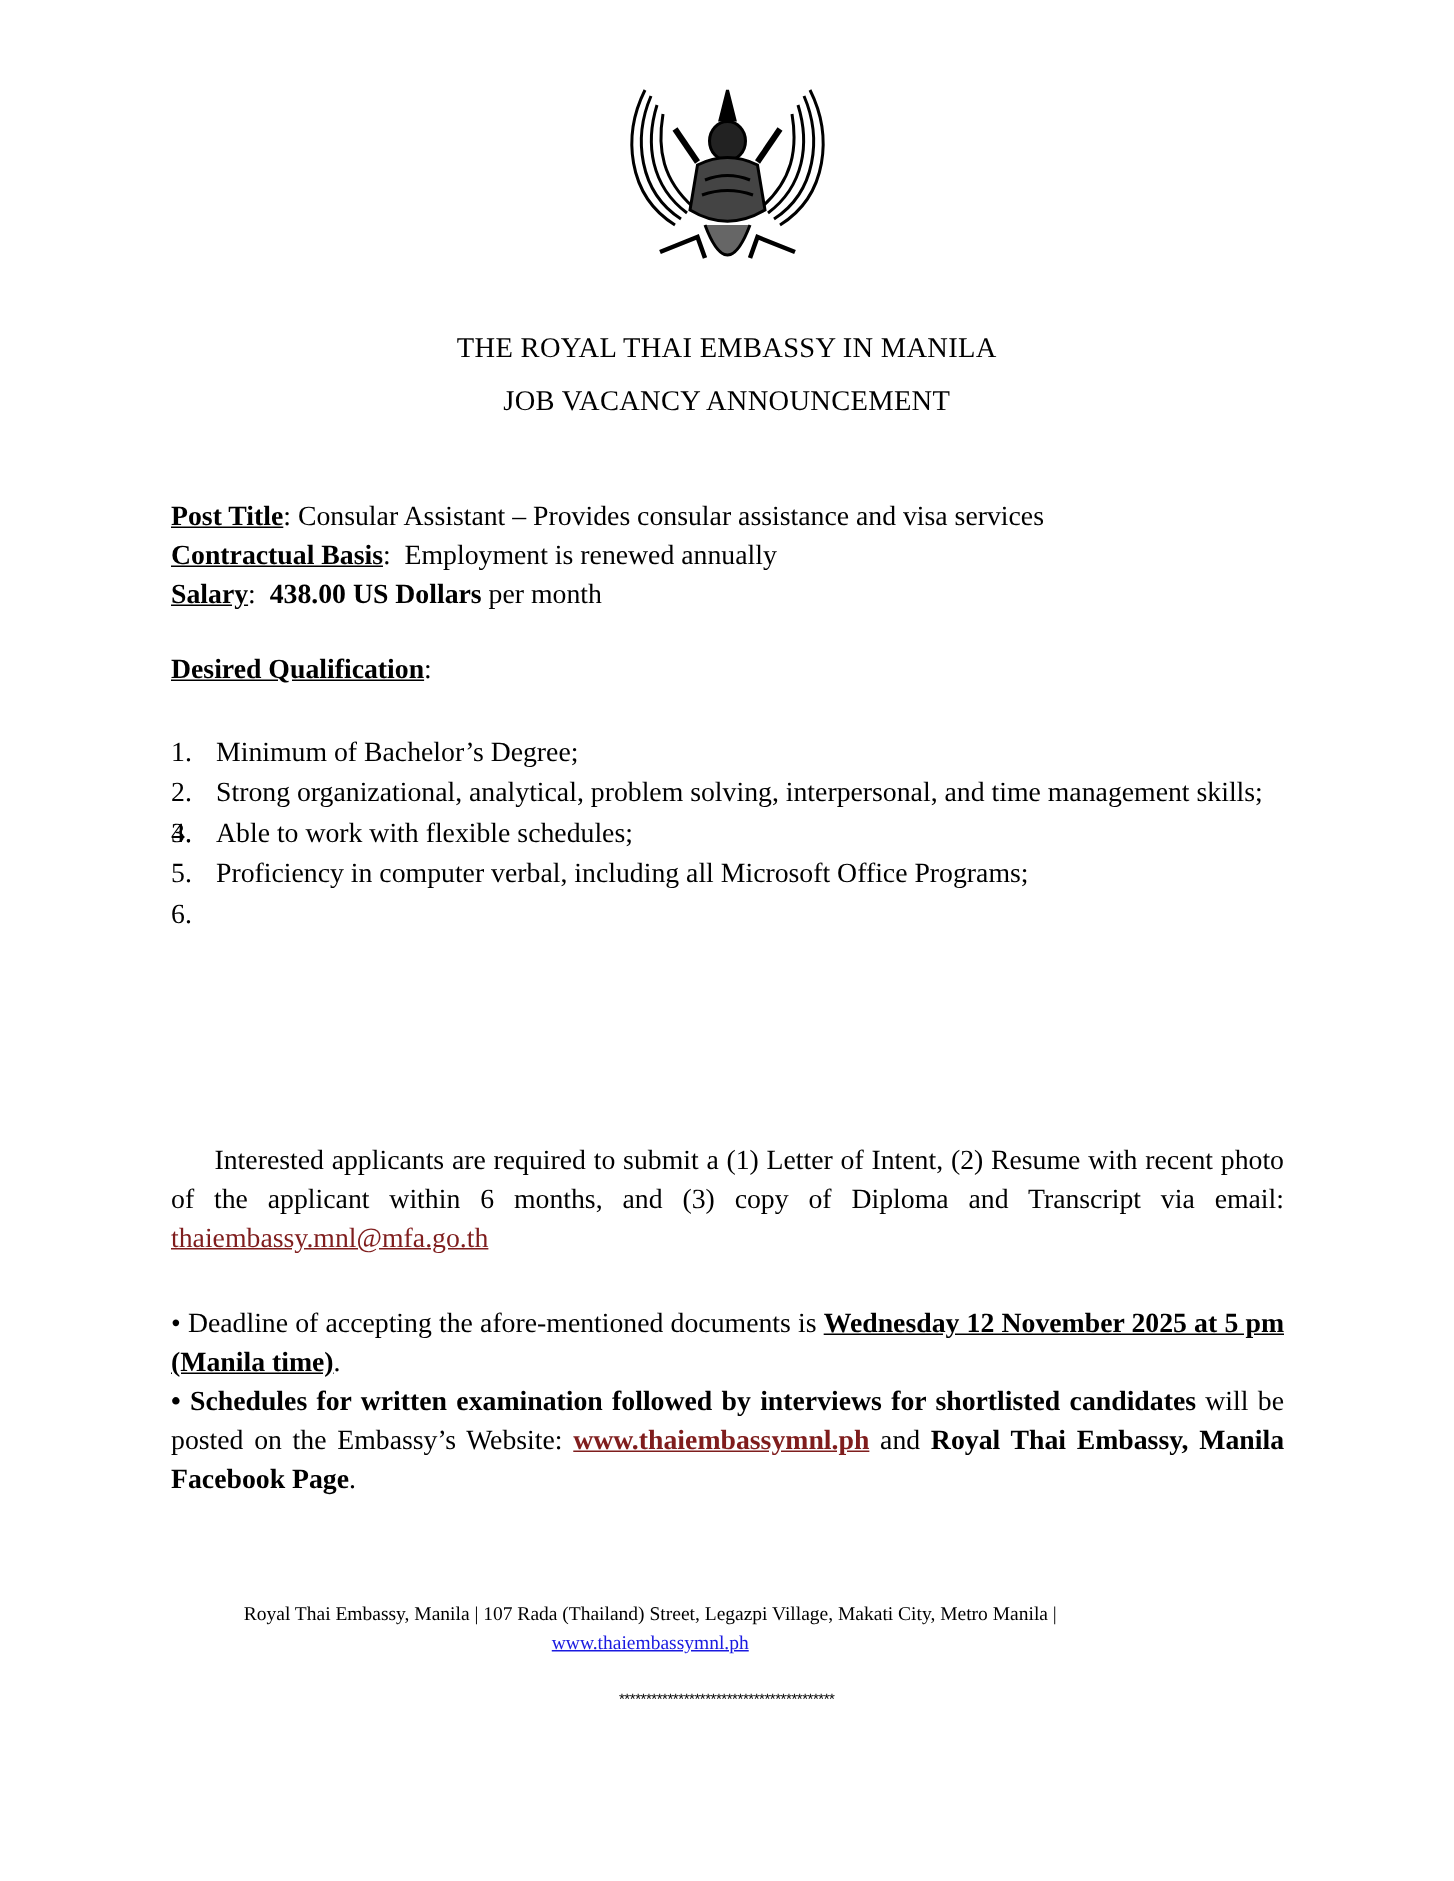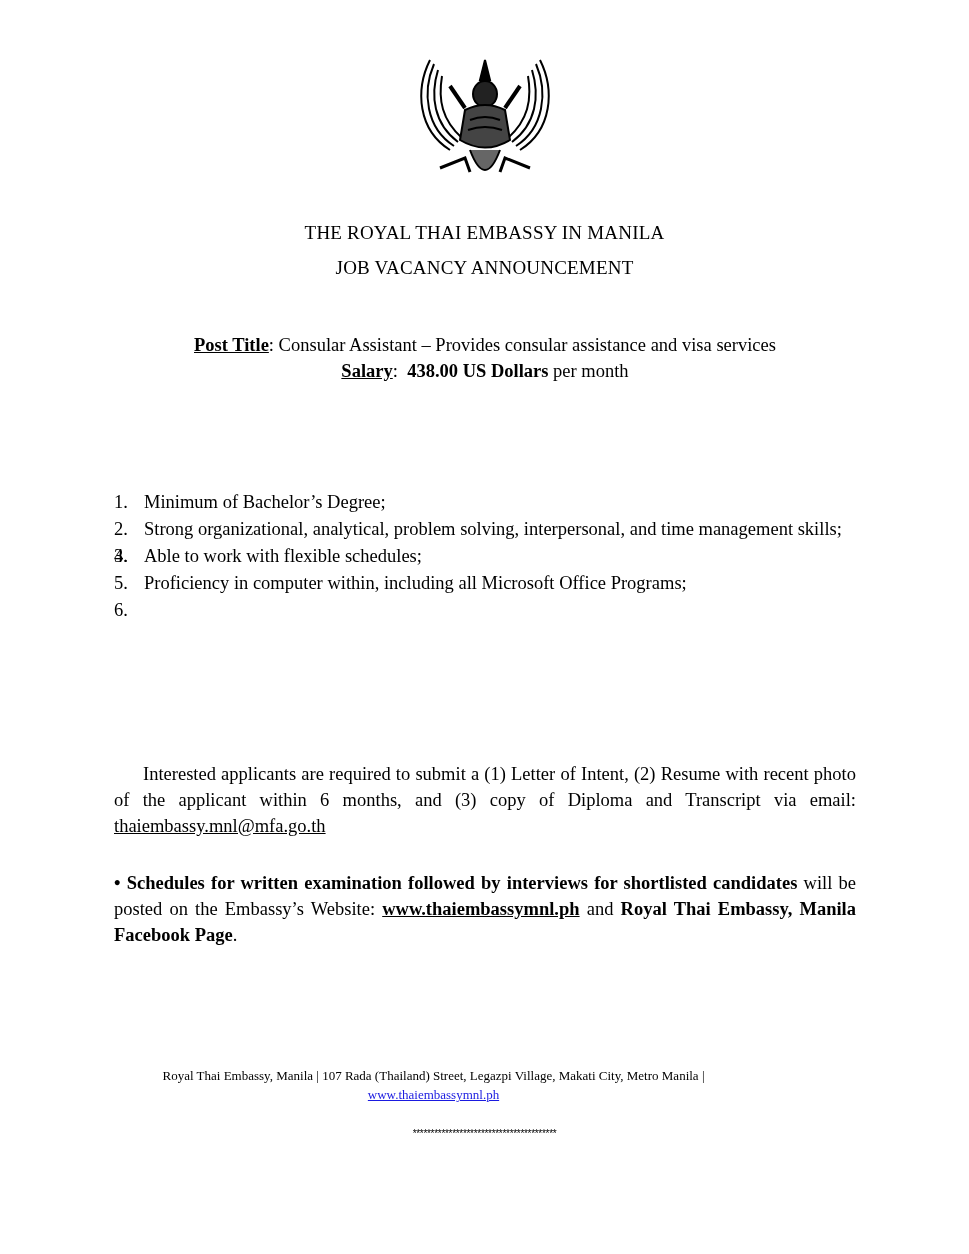"Post Title: Consular Assistant –" .fields { text-align: center -> none }
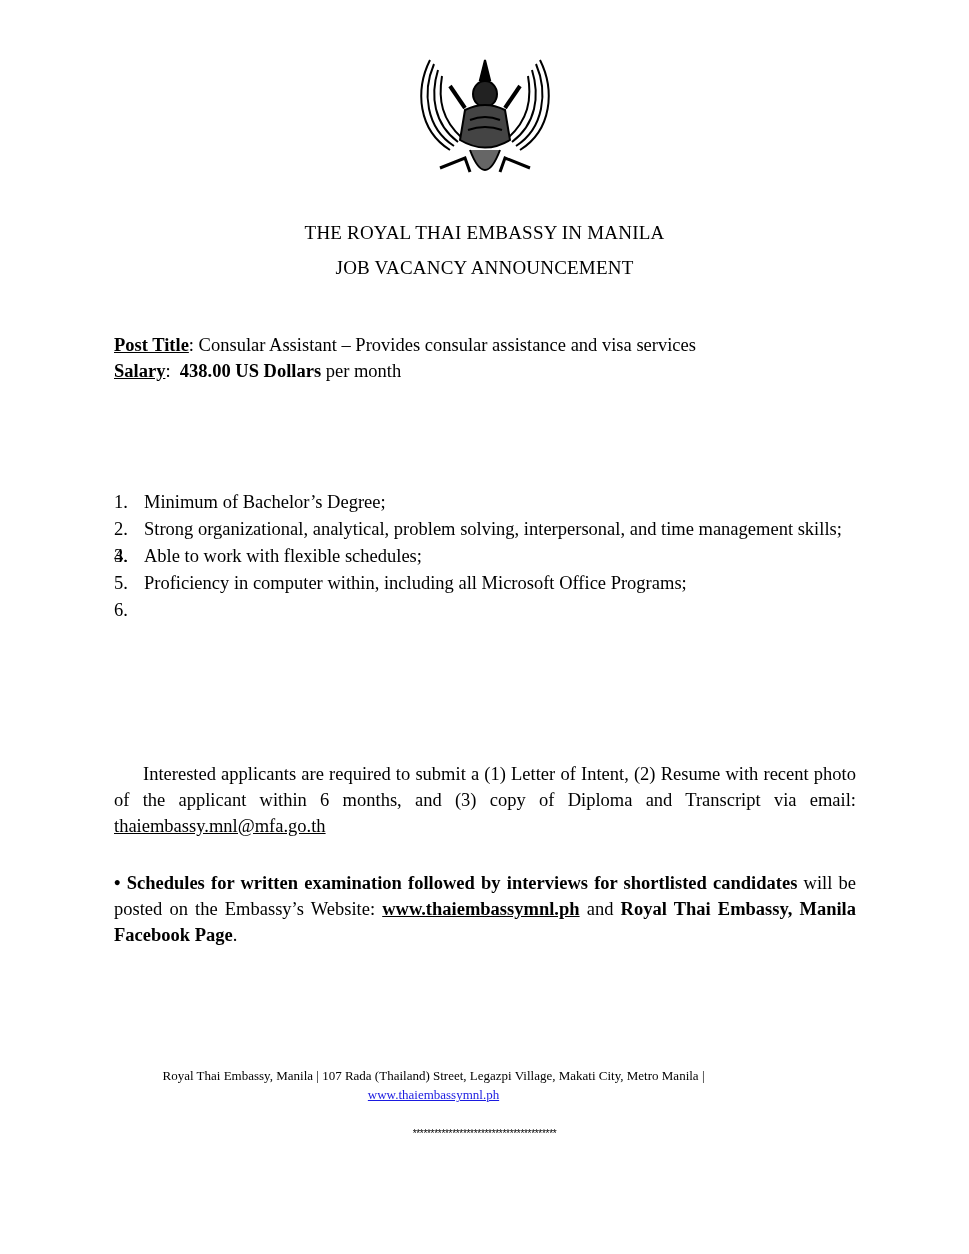"Contractual Basis: Employment is renewed" div { html: none -> <div> <span>Contractual Basis</span><span>: Employment is renewed annually</span> </div> }
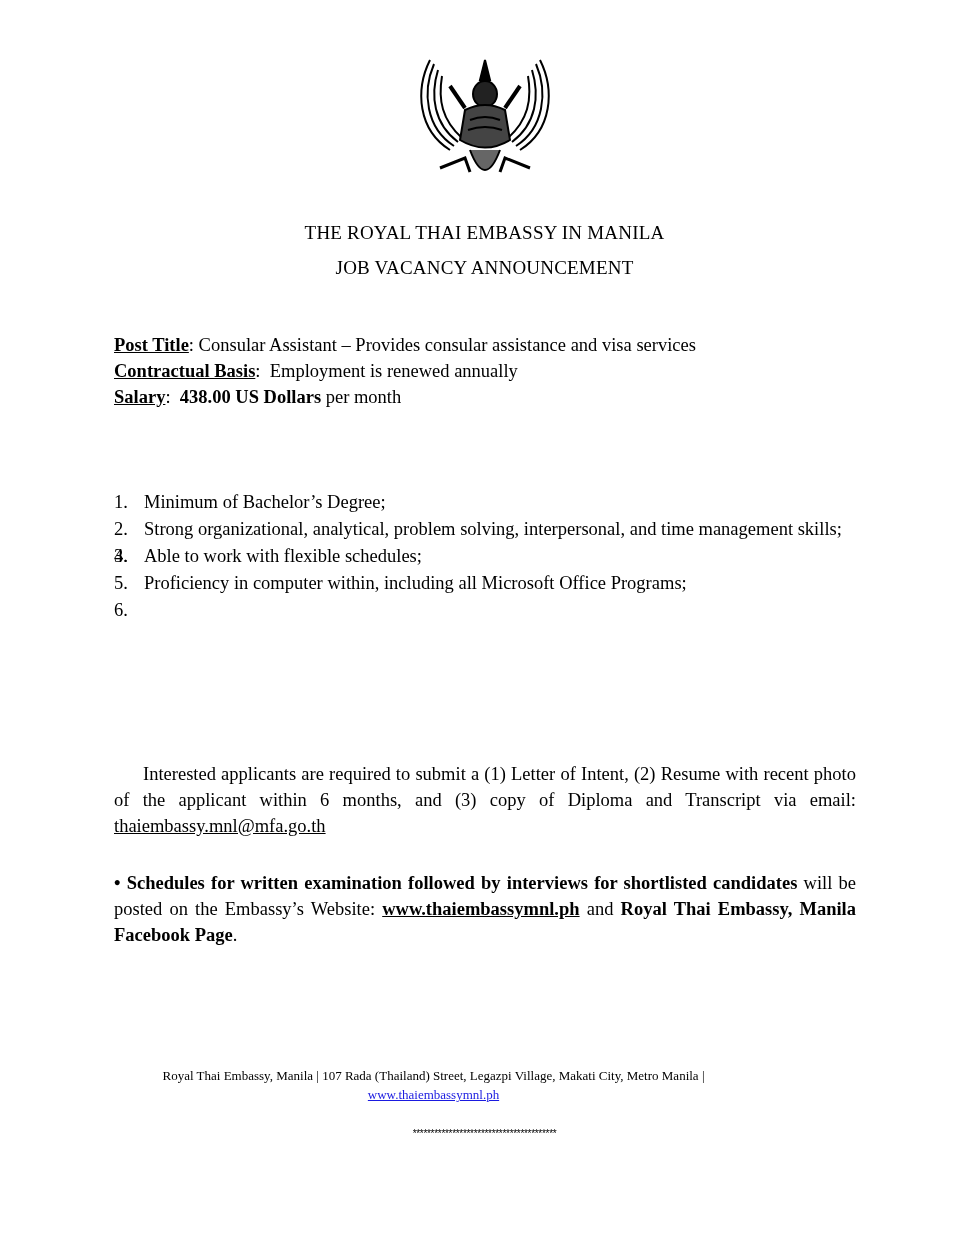"Desired Qualification:" div.block { html: none -> <div> <span>Desired Qualification</span><span>:</span> </div> }
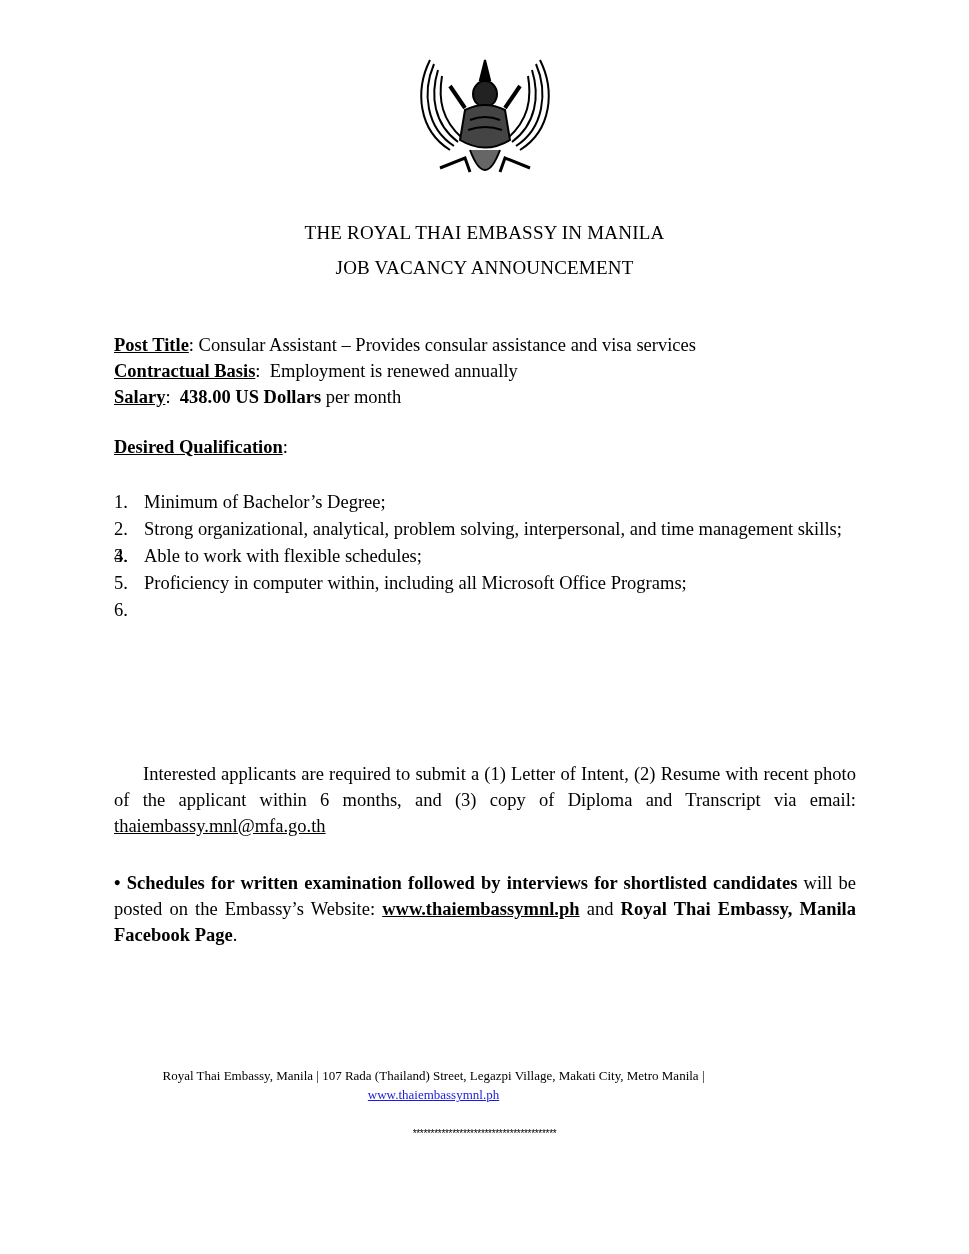"Proficiency in computer within," span { text: within -> verbal }
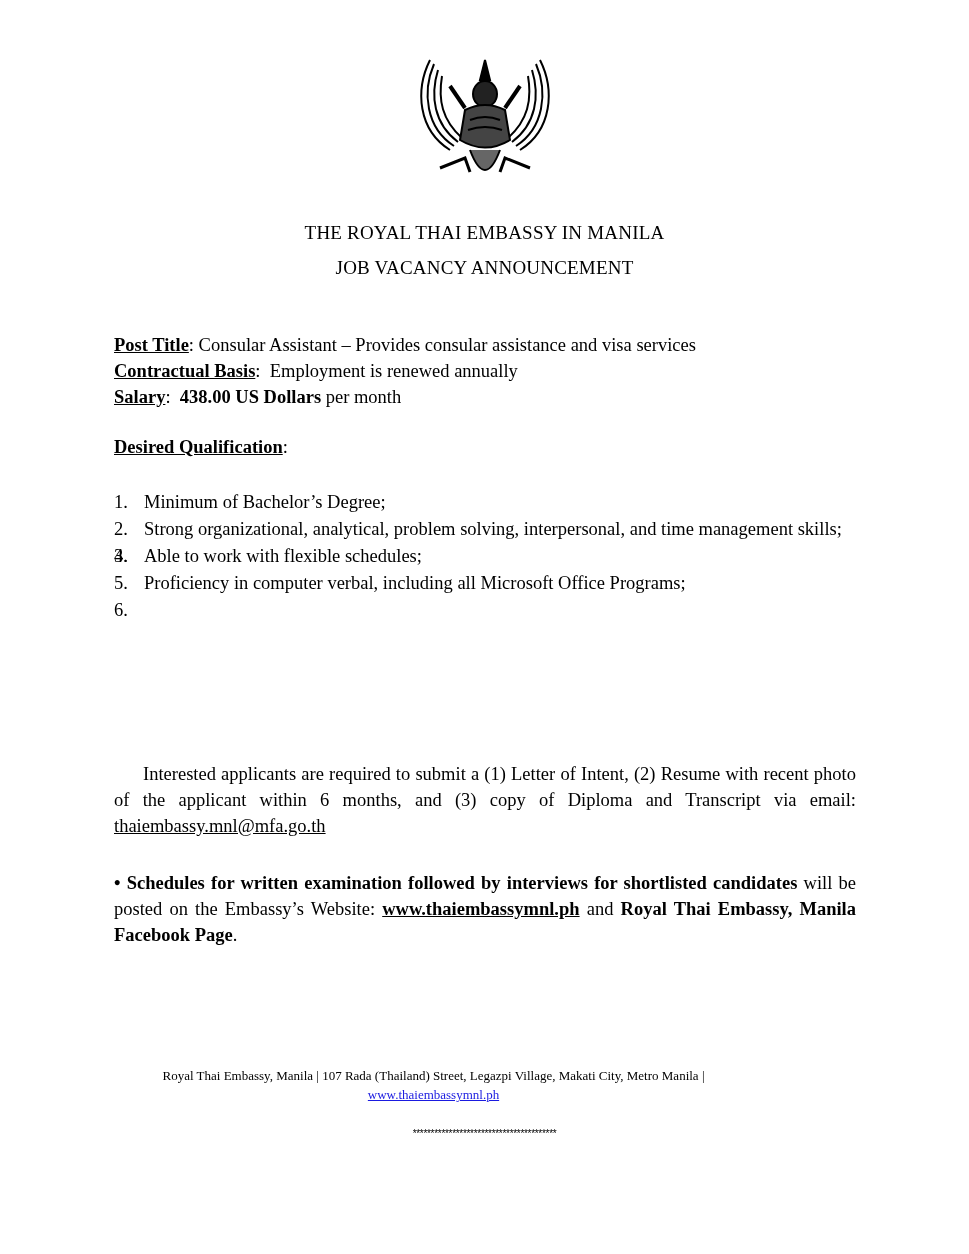"thaiembassy.mnl@mfa.go.th" .para a, .link { color: #000000 -> #7f1d1d }
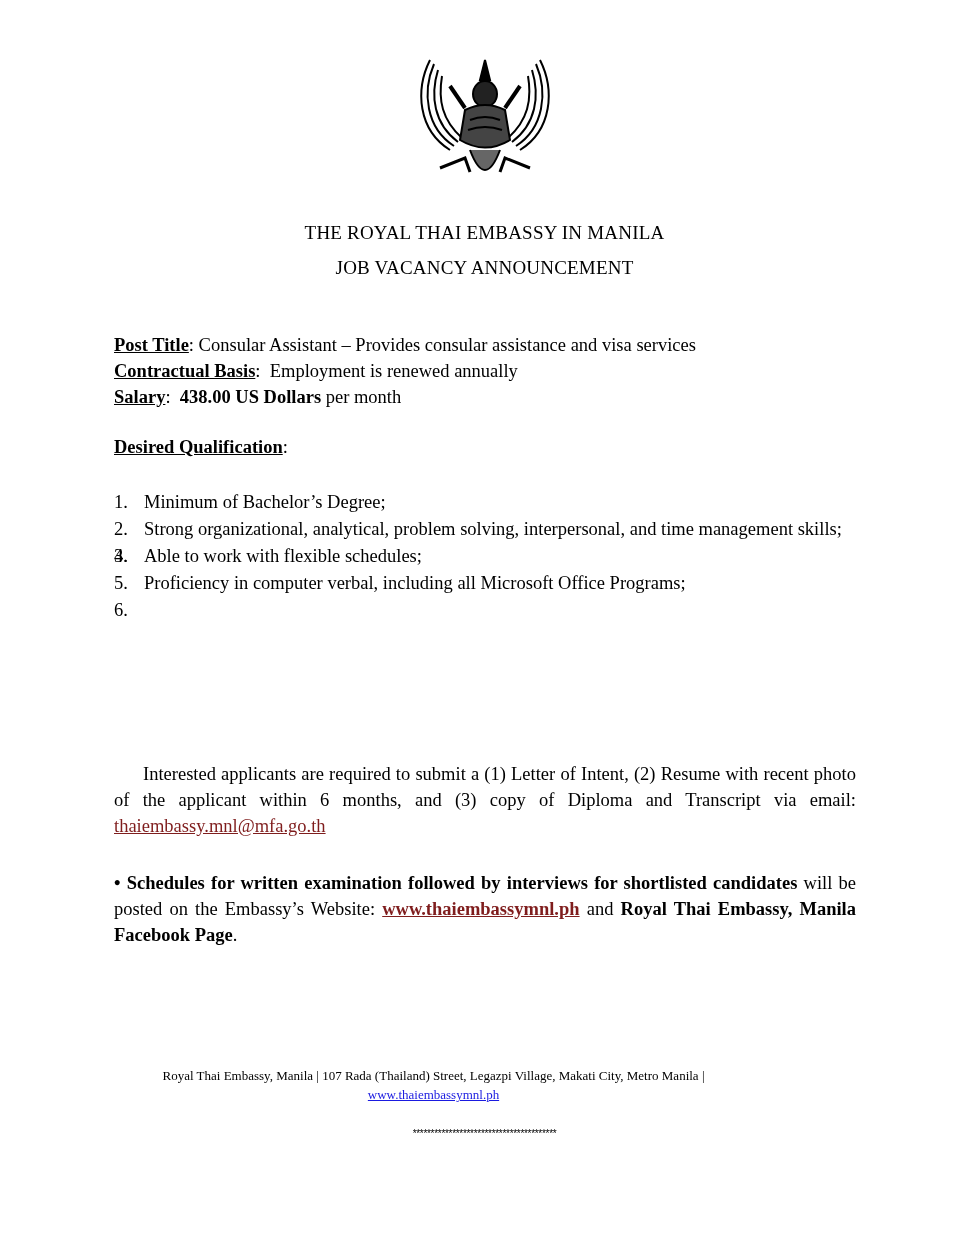"• Deadline of accepting the" p { html: none -> <p> <span>• Deadline of accepting the afore-mentioned documents is </span><span>Wednesday 12 November 2025 at 5 pm (Manila time)</span><span>.</span> </p> }
